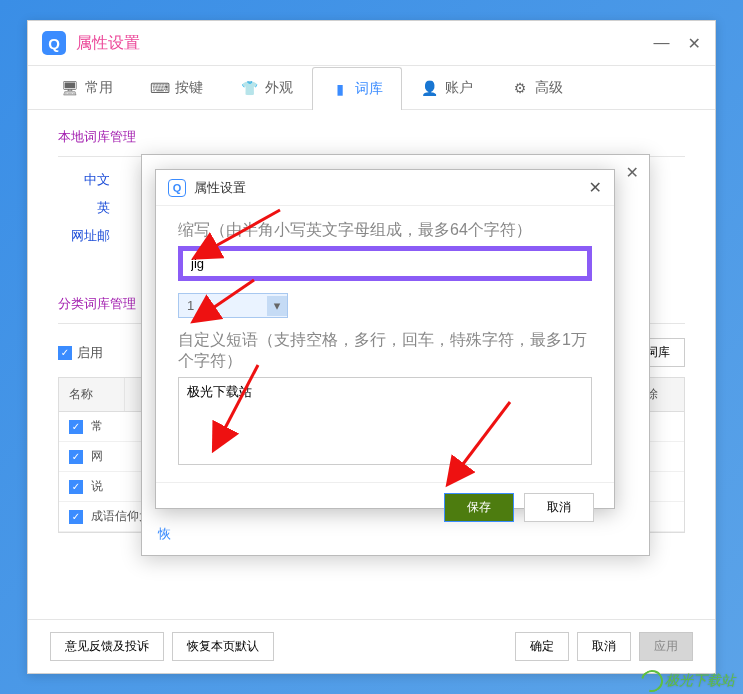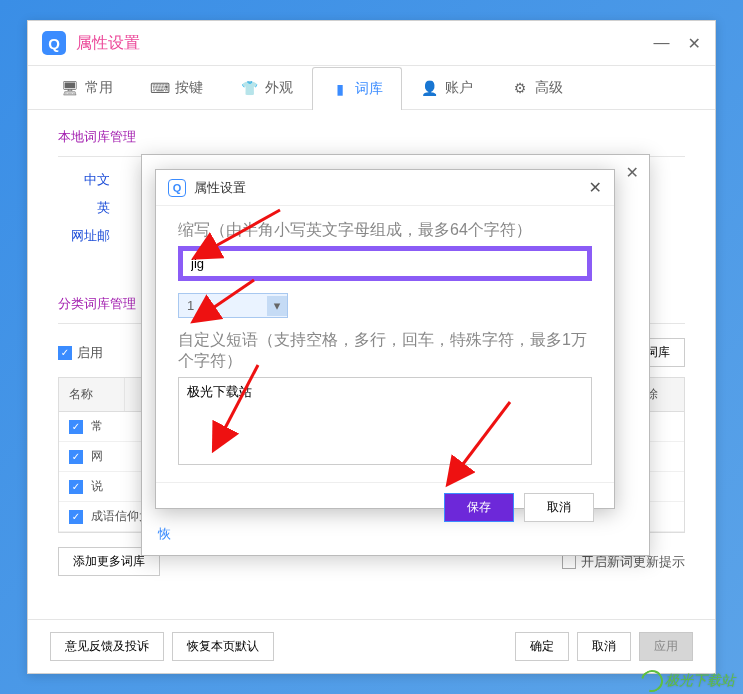"保存" .btn.primary { background: #6d28d9 -> #4d7c0f }
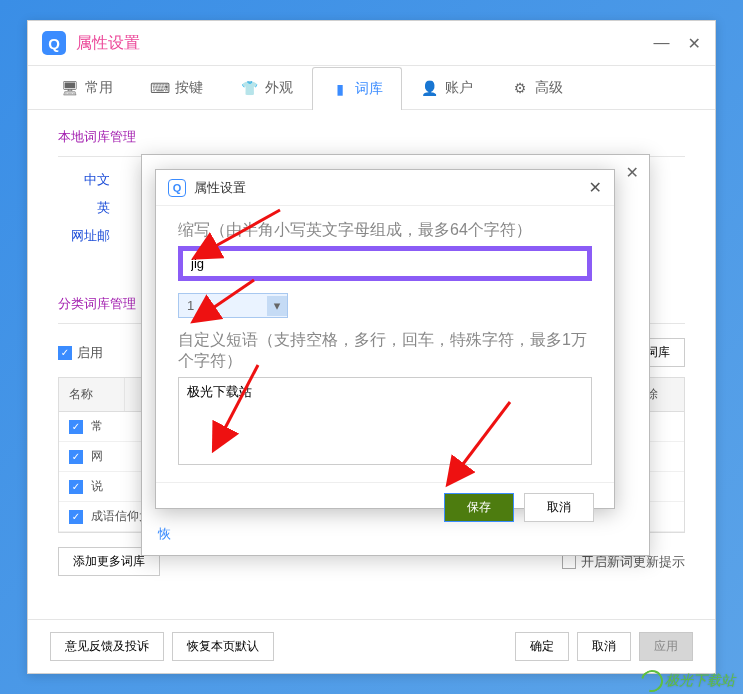"添加更多词库" div { html: <div> <button>添加更多词库</button> <div></div> <span> <span></span> <span>开启新词更新提示</span> </span> </div> -> none }
